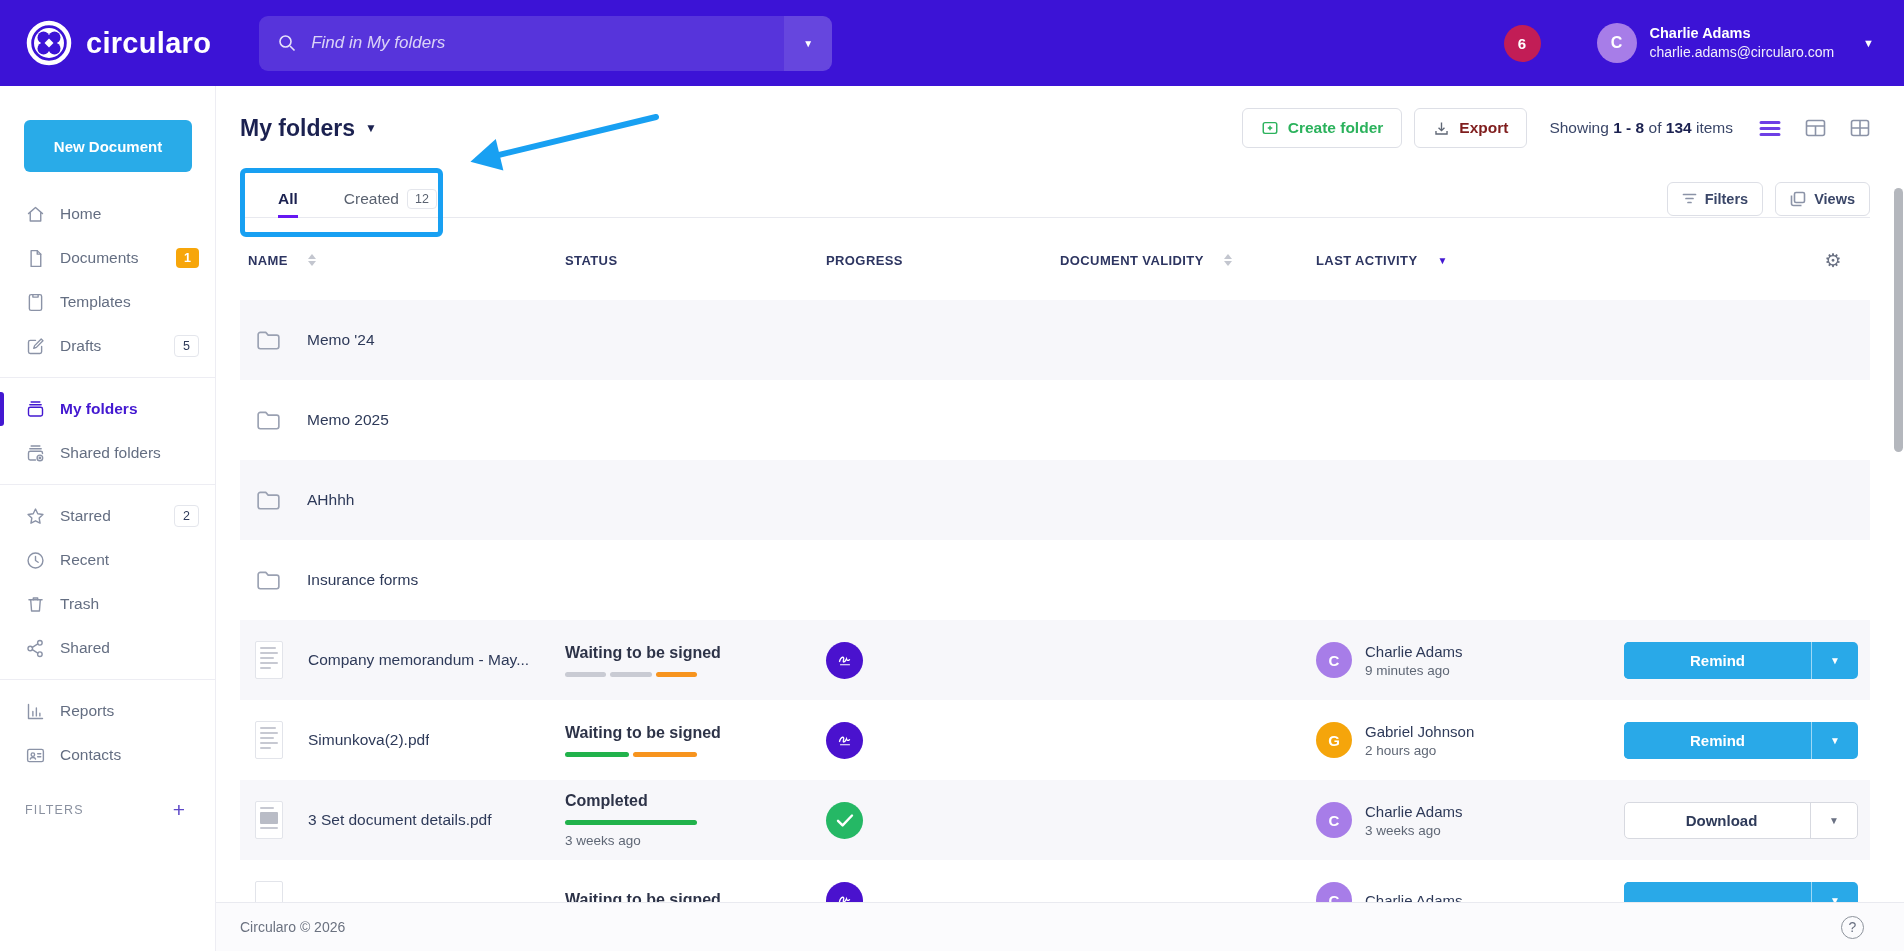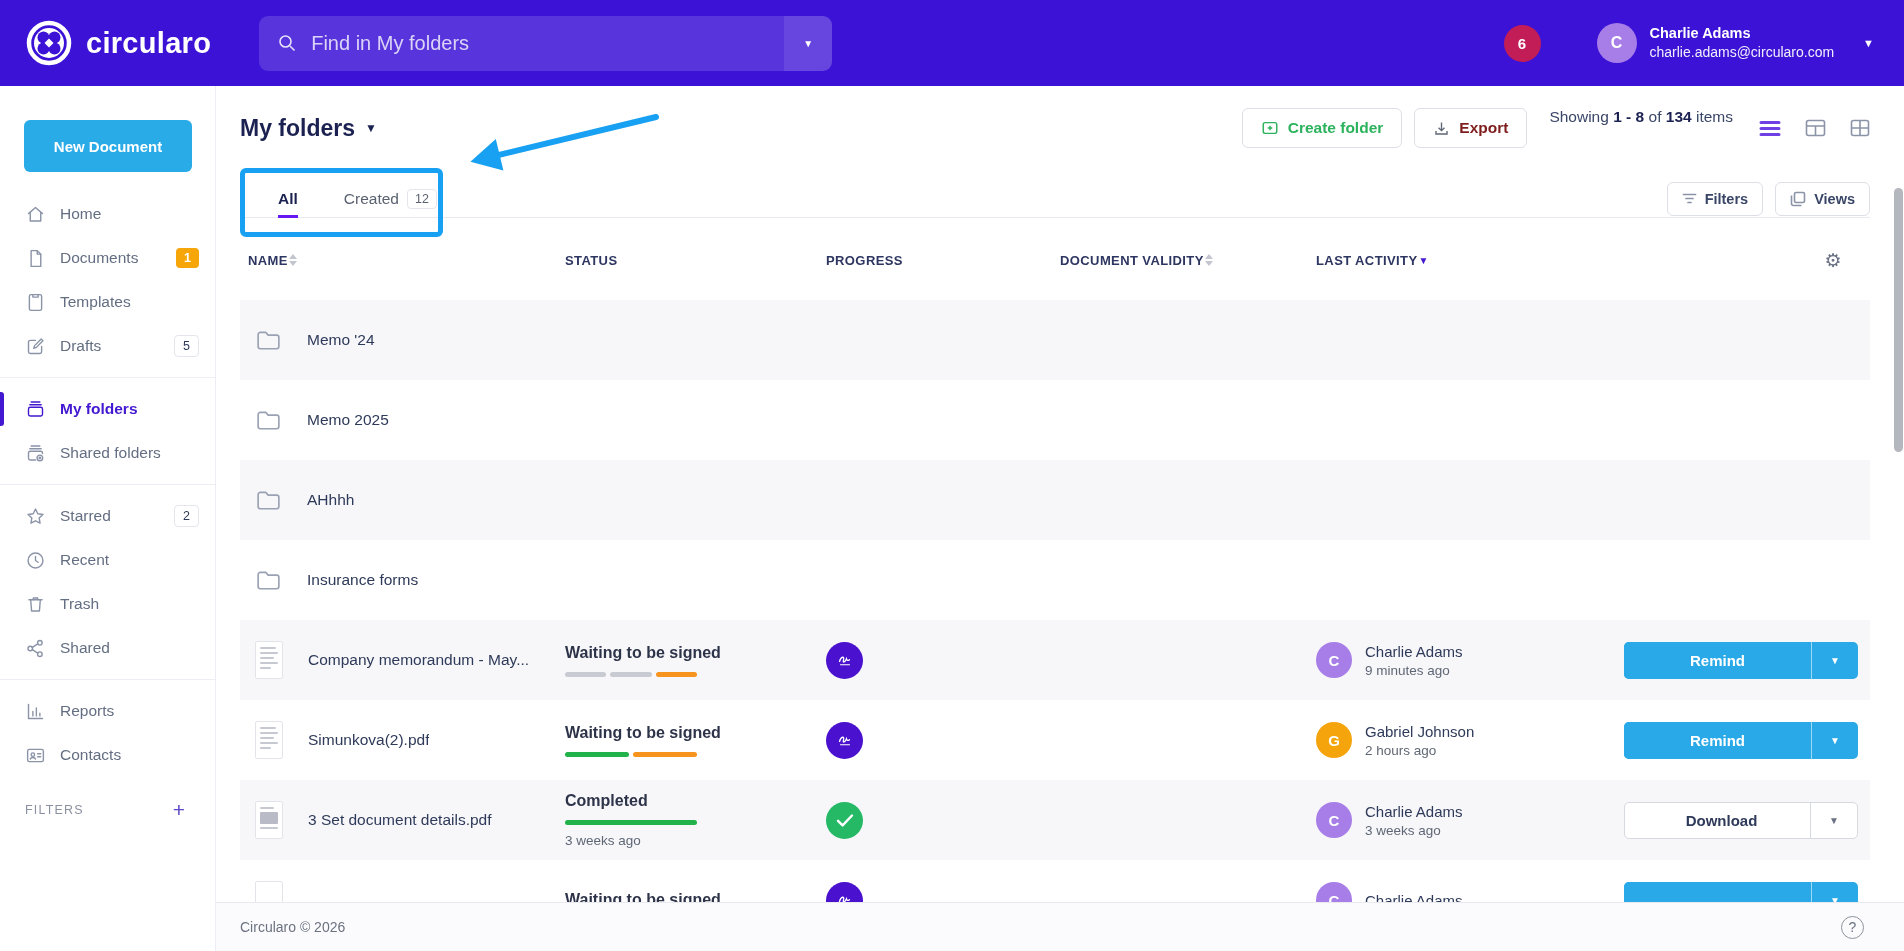"Find in My folders" .search-ph { font-size: 20px -> 17px; font-style: none -> italic }
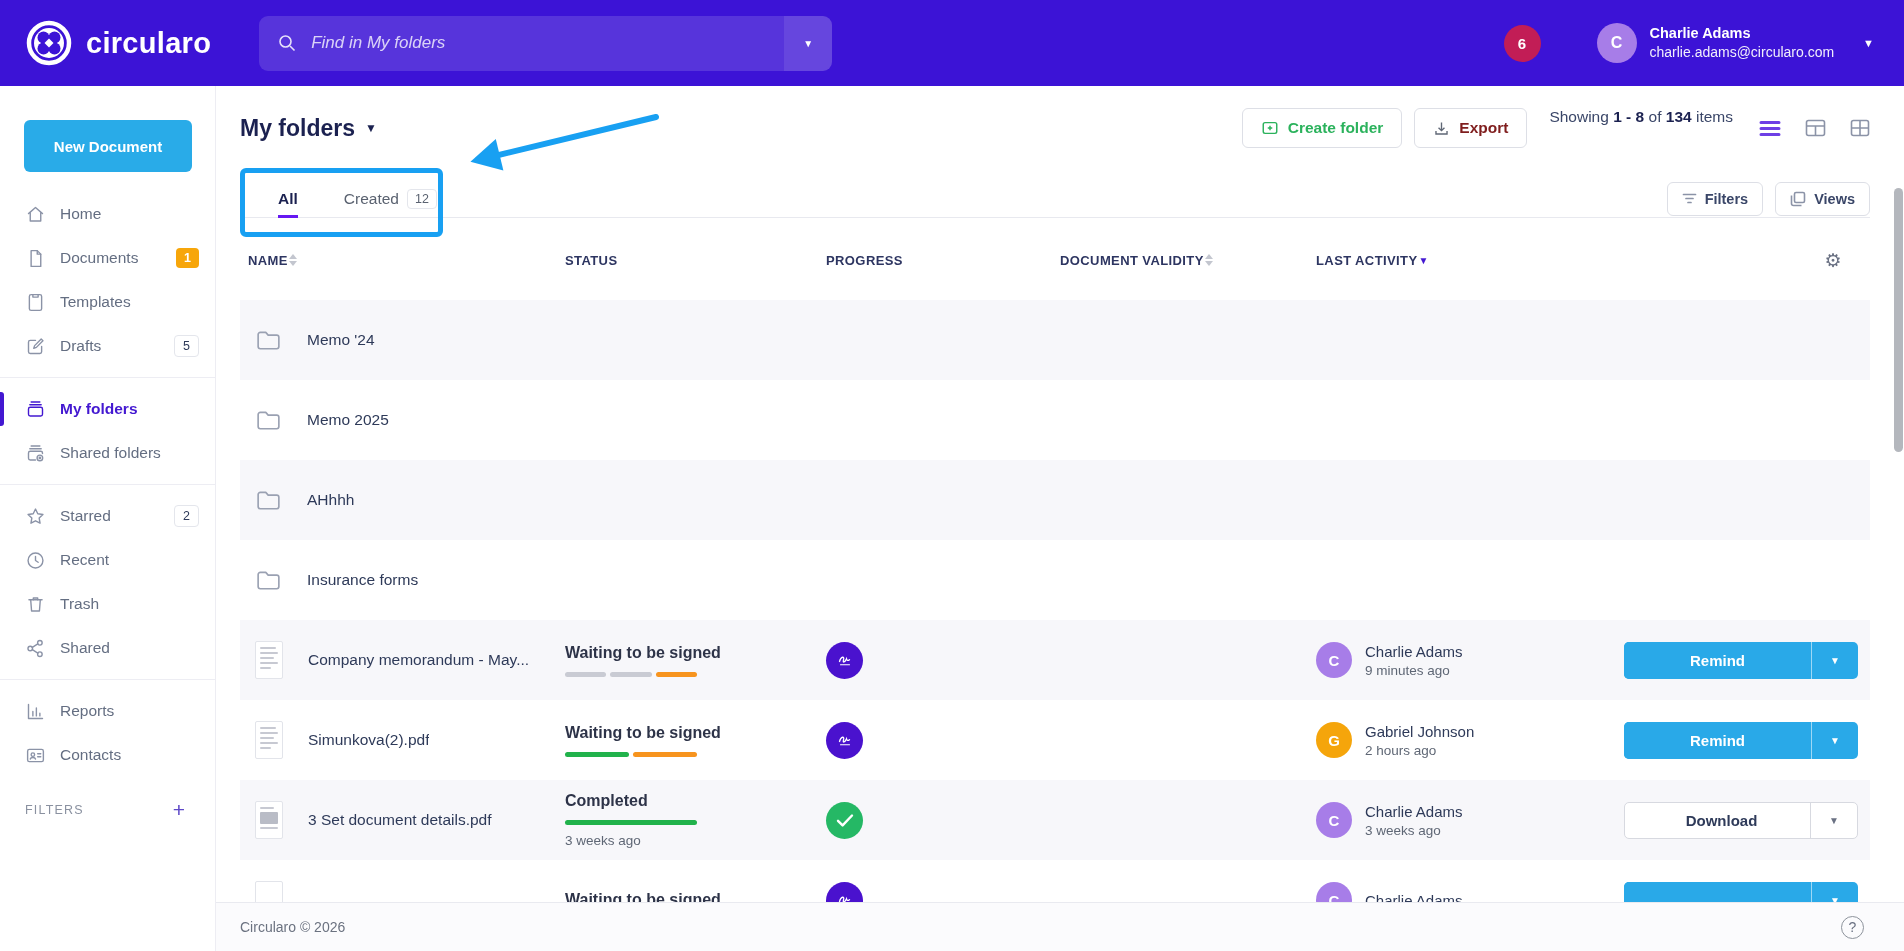"Create folder" .head-right { align-items: none -> center }
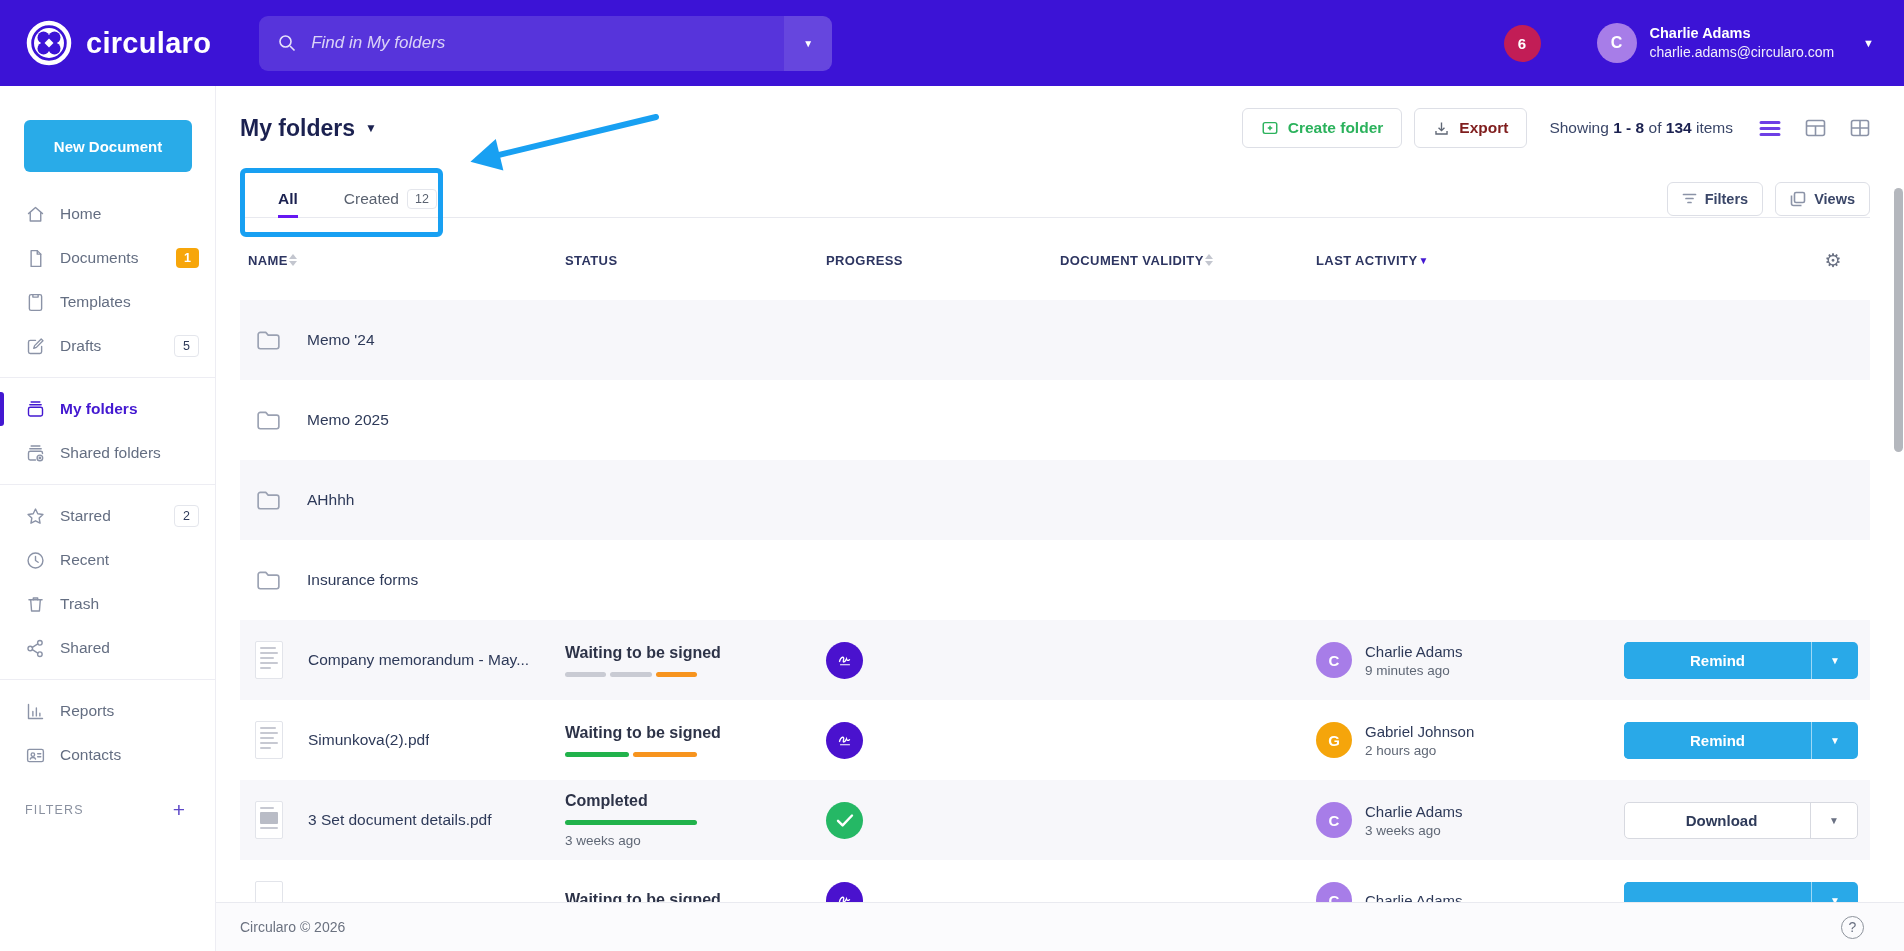"NAME" .th { gap: 1px -> 20px }
